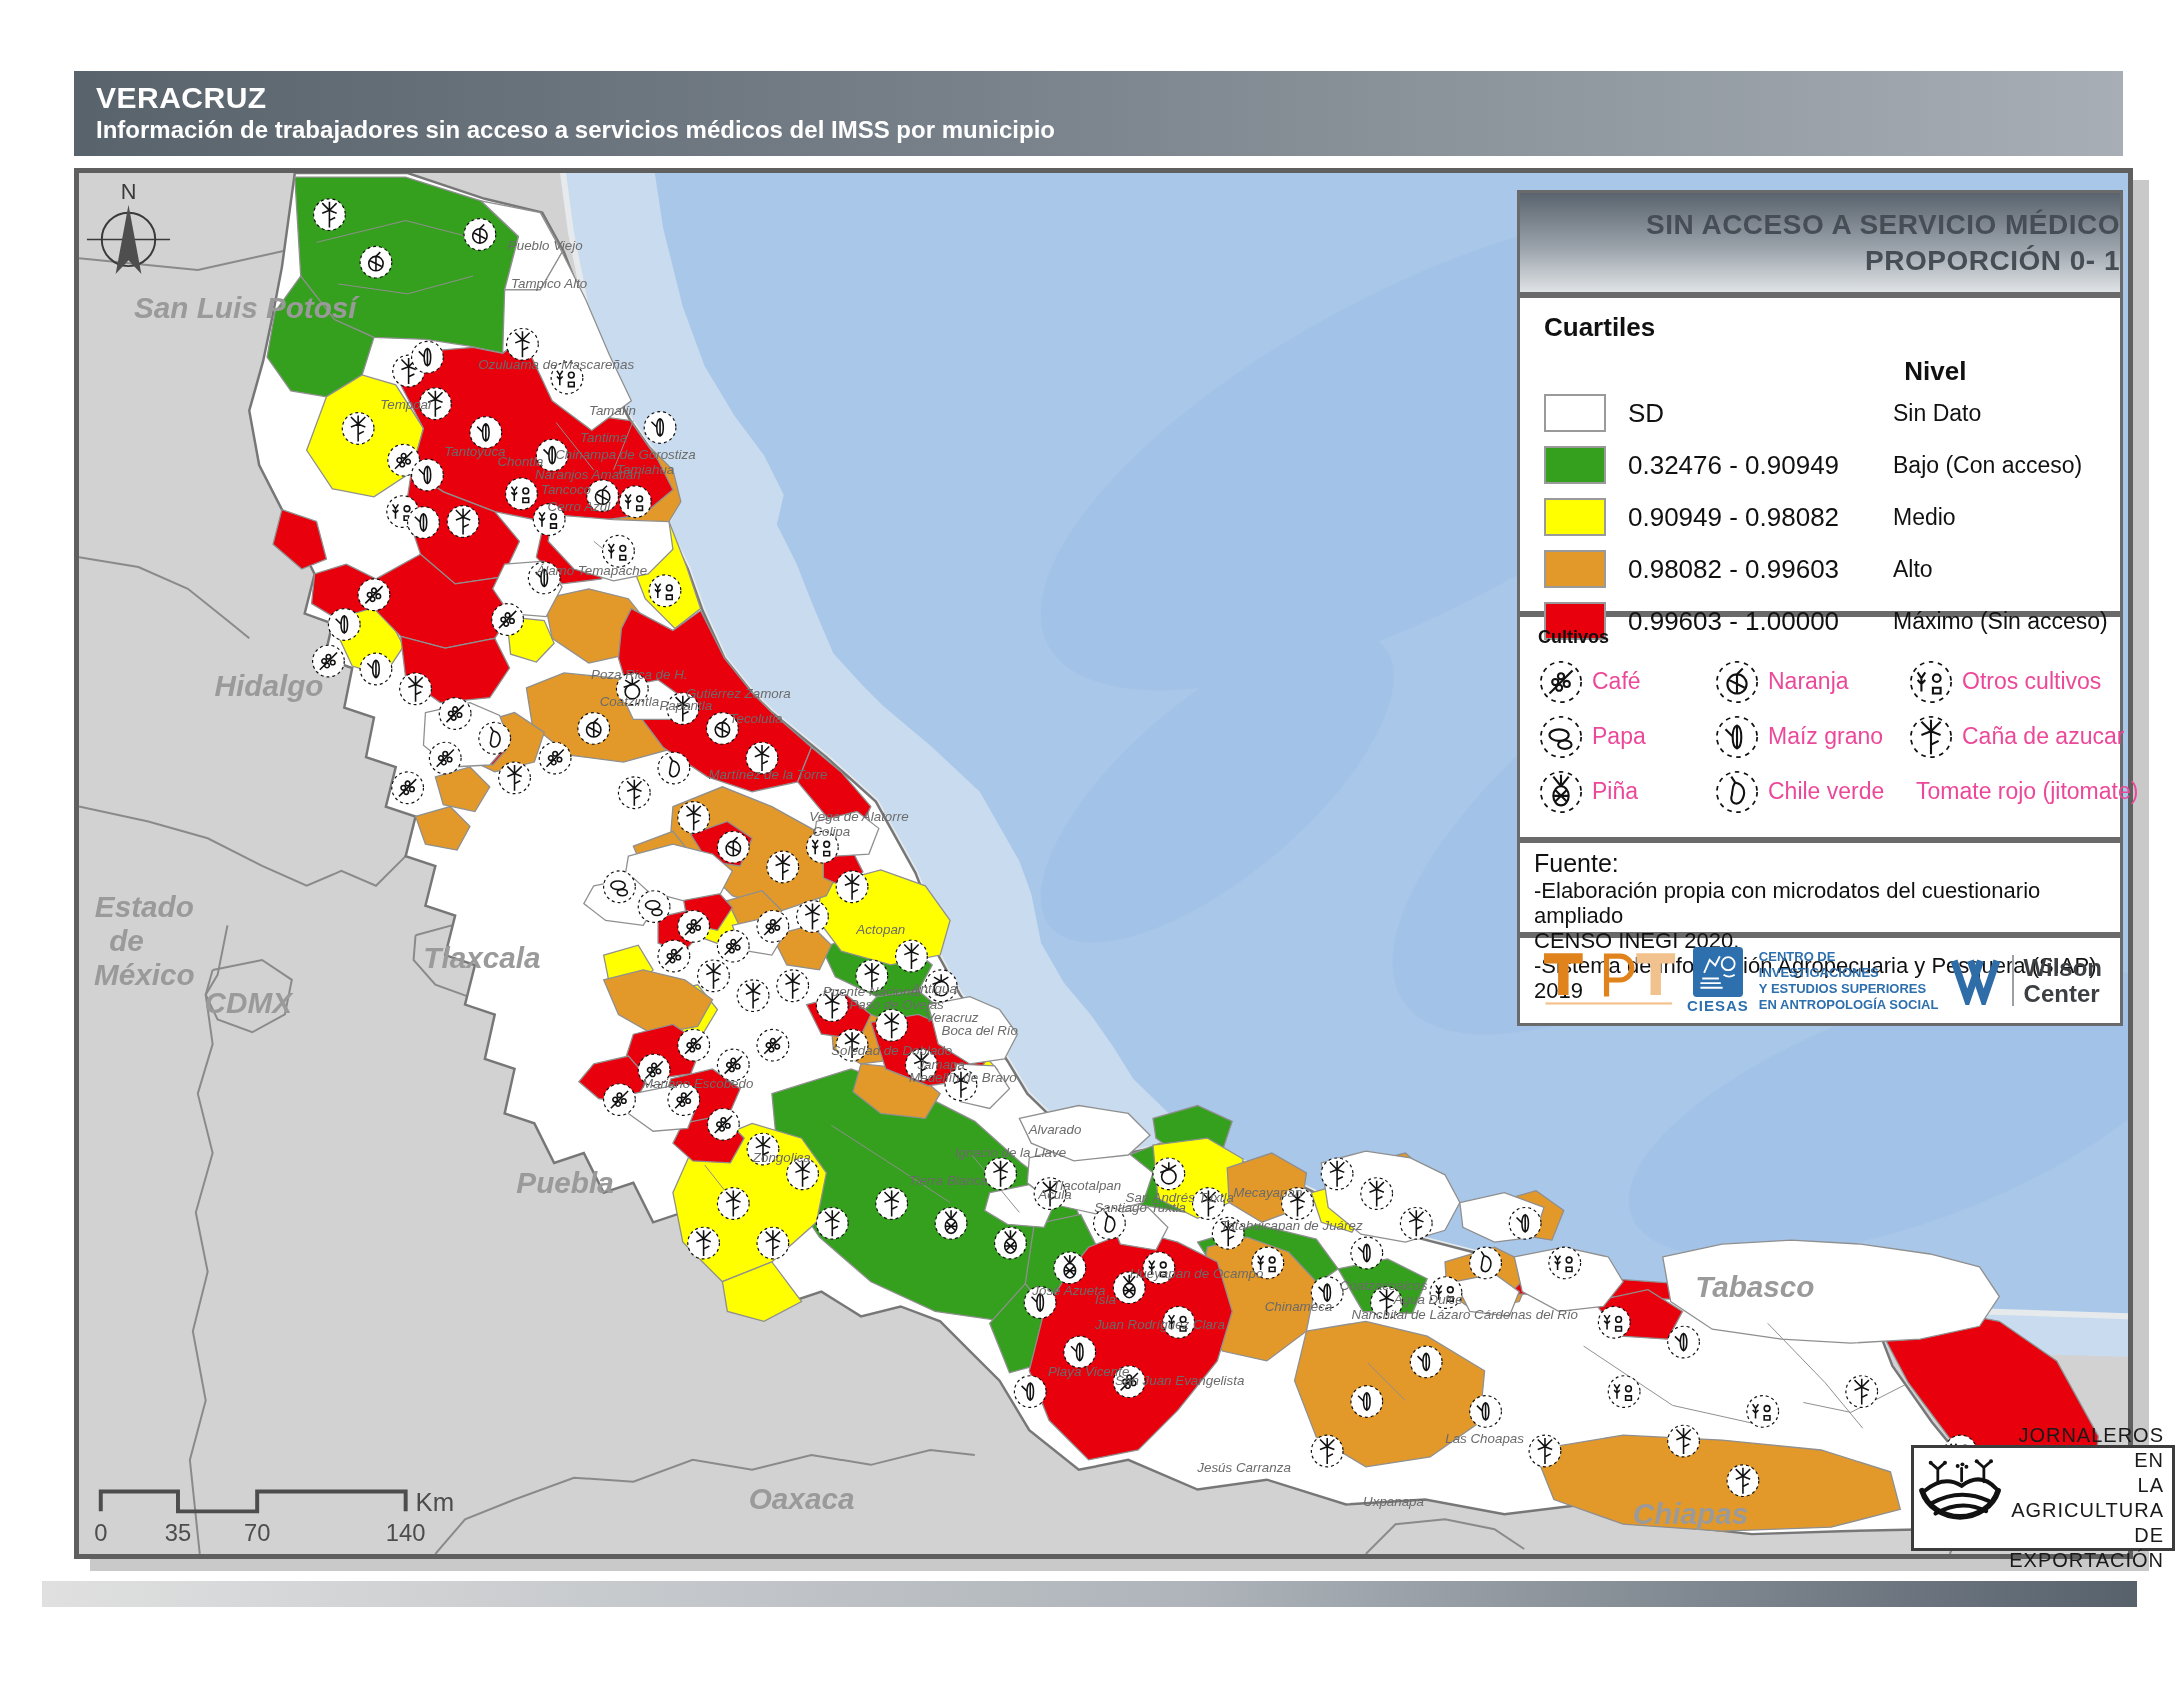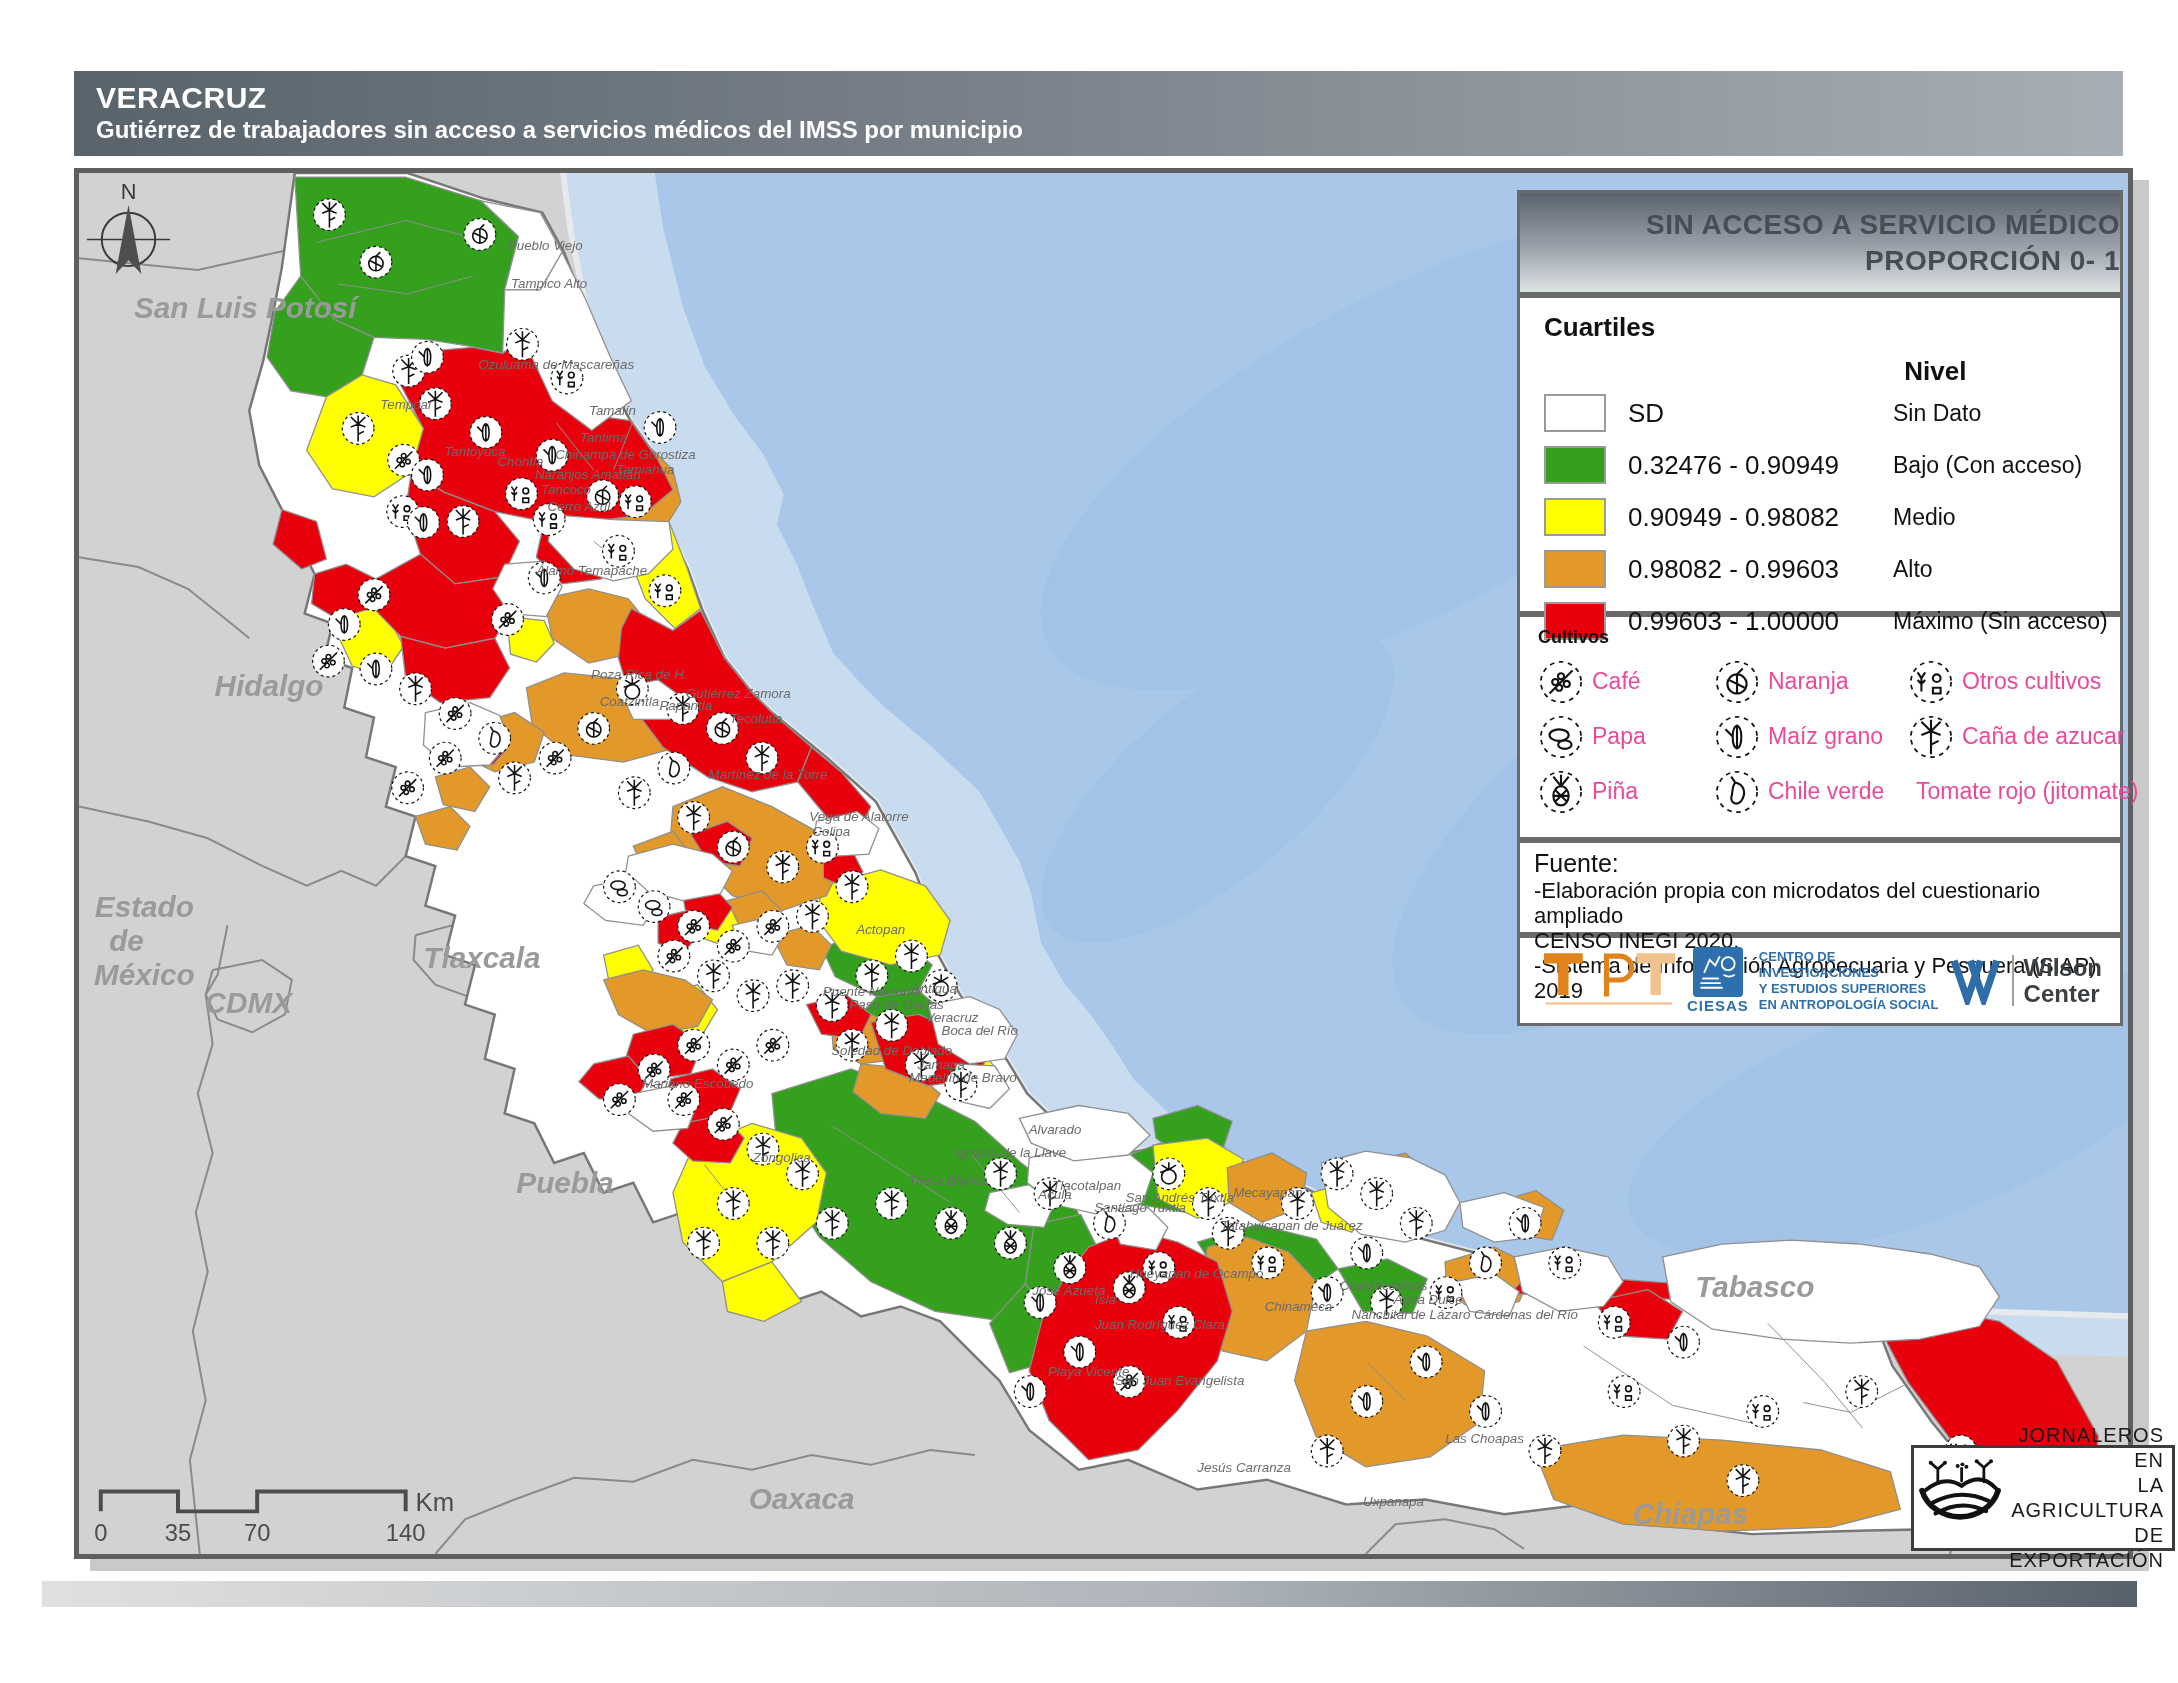"Gutiérrez de trabajadores sin acceso" div.t2 { text: Gutiérrez -> Información }
